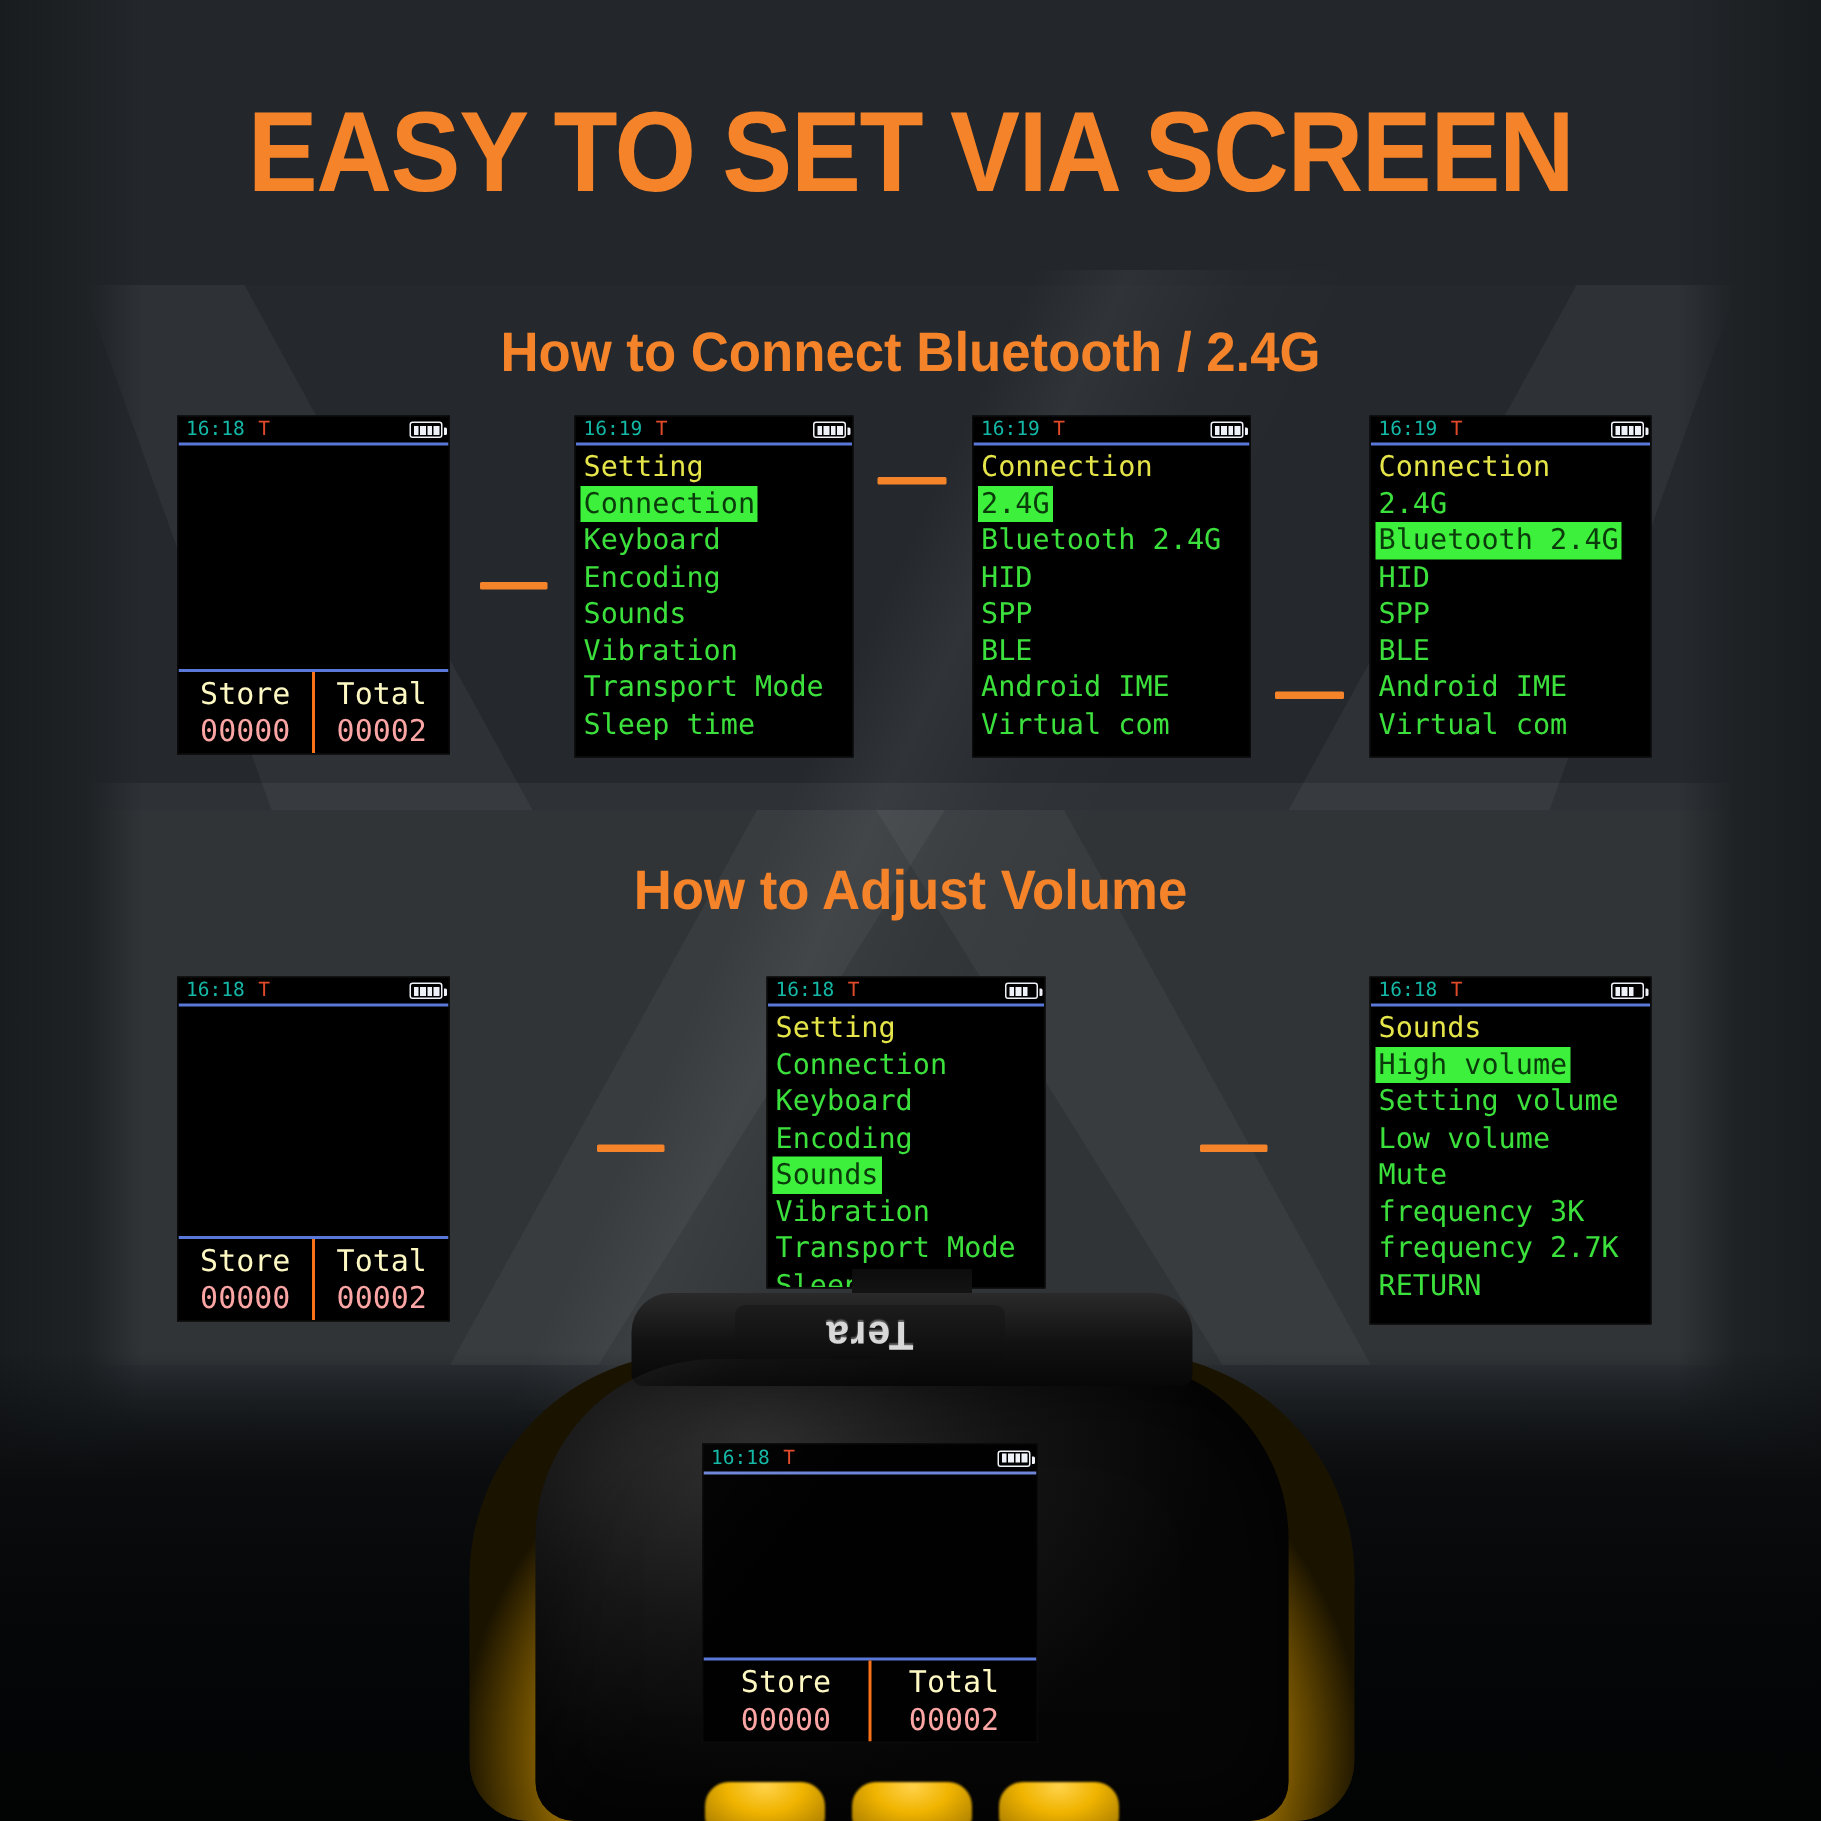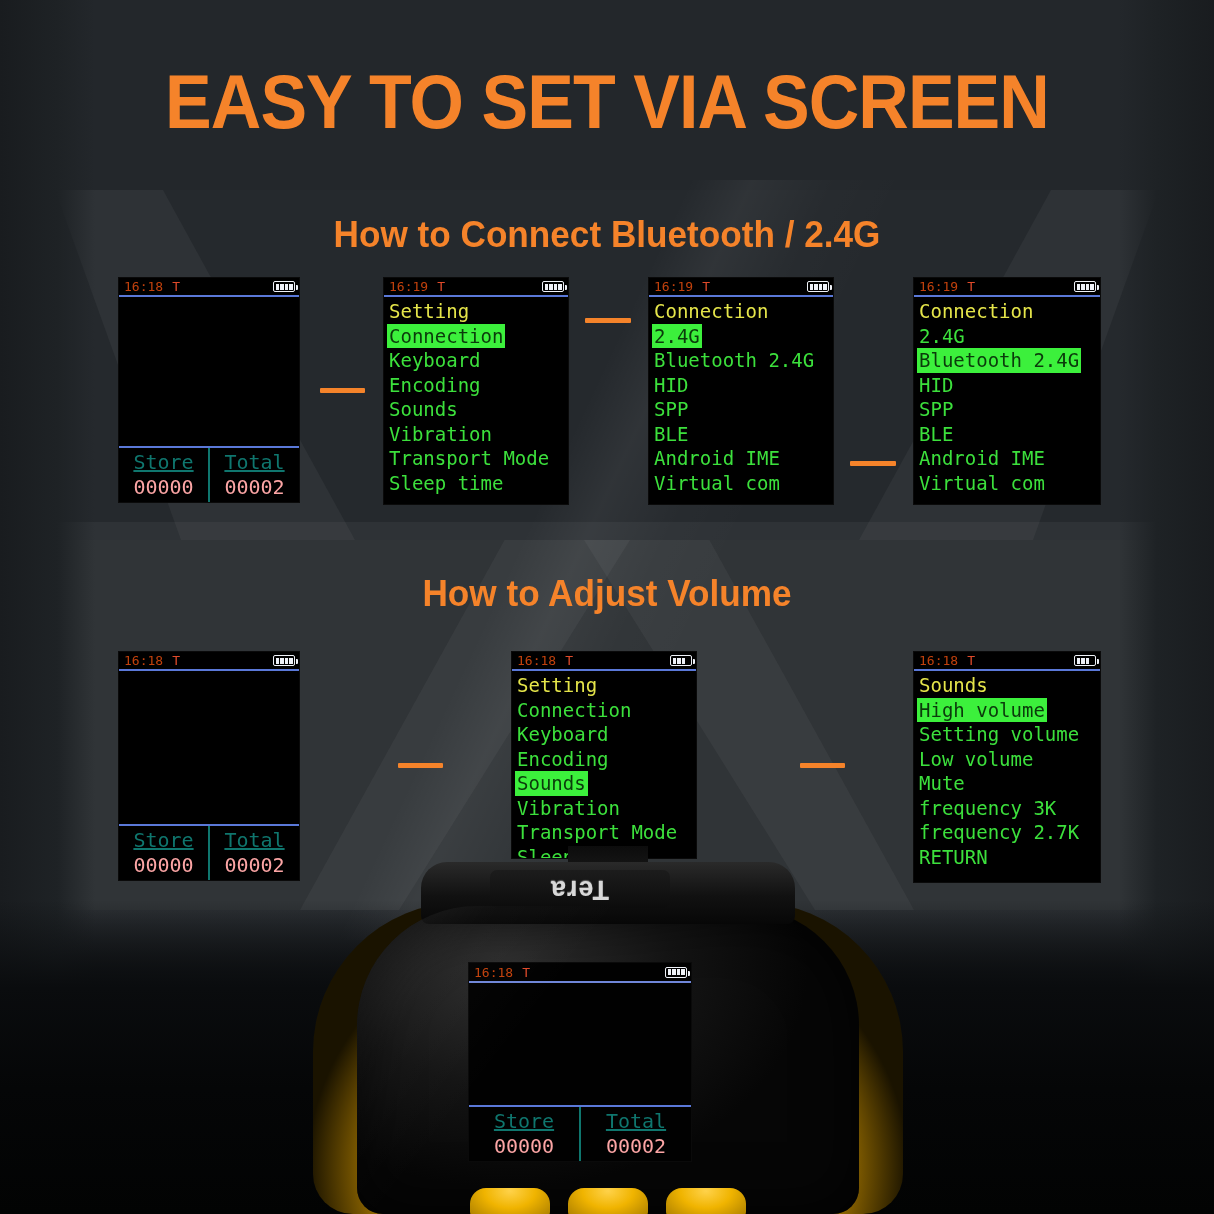"16:18" .clock { color: #c2410c -> #14b8a6 }
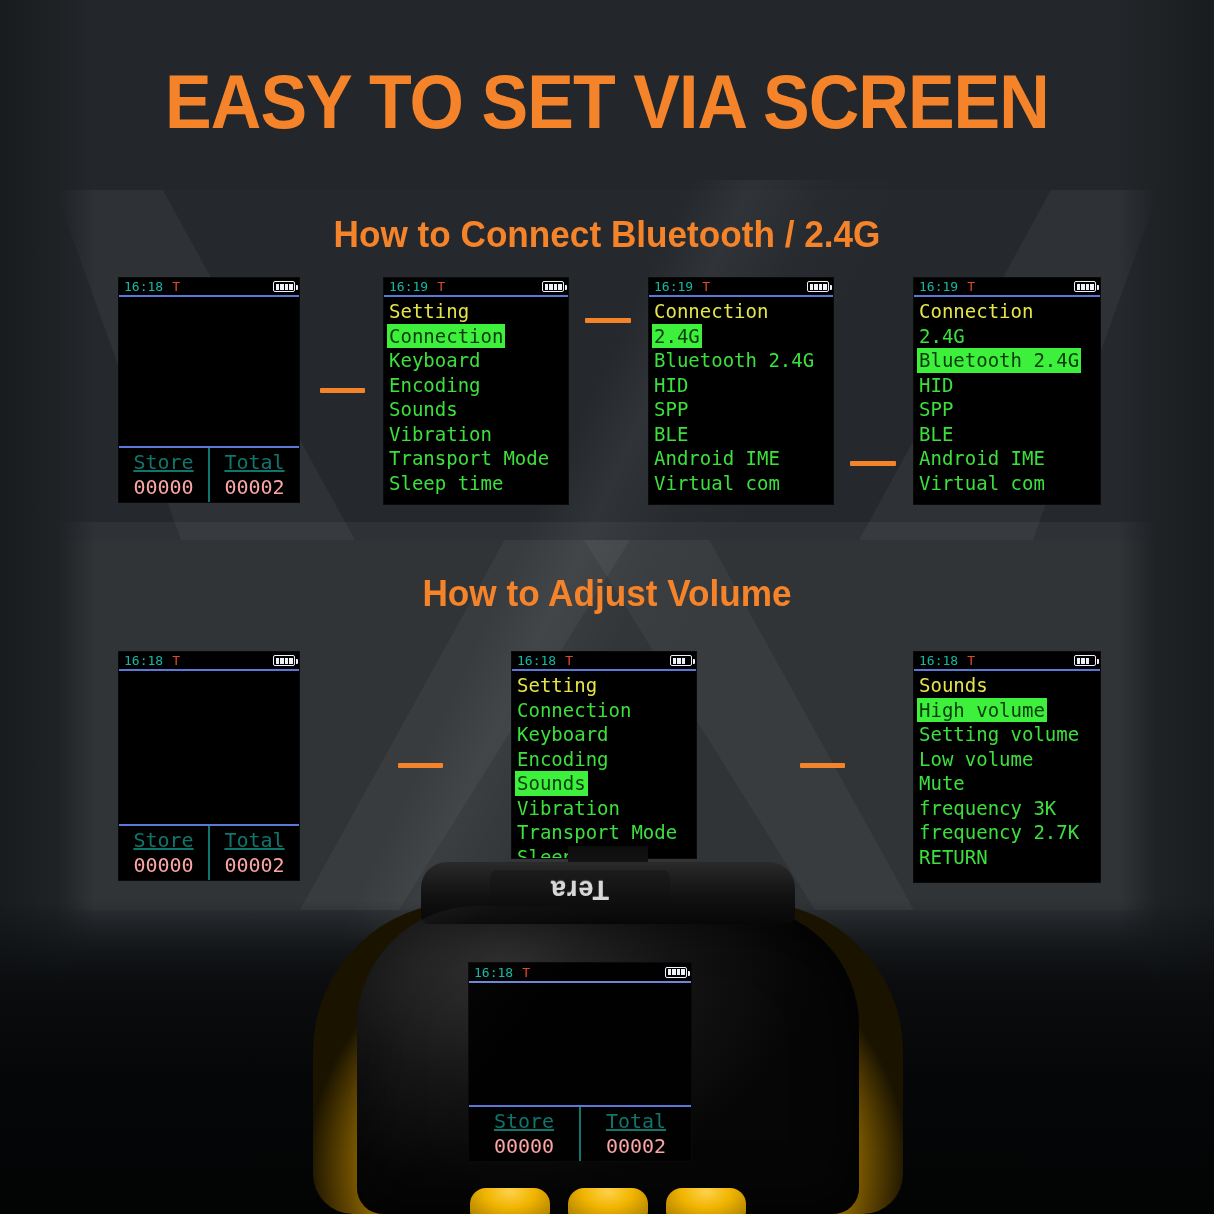"Store" .counter-label { color: #0f766e -> #fef9c3; text-decoration: underline -> none }
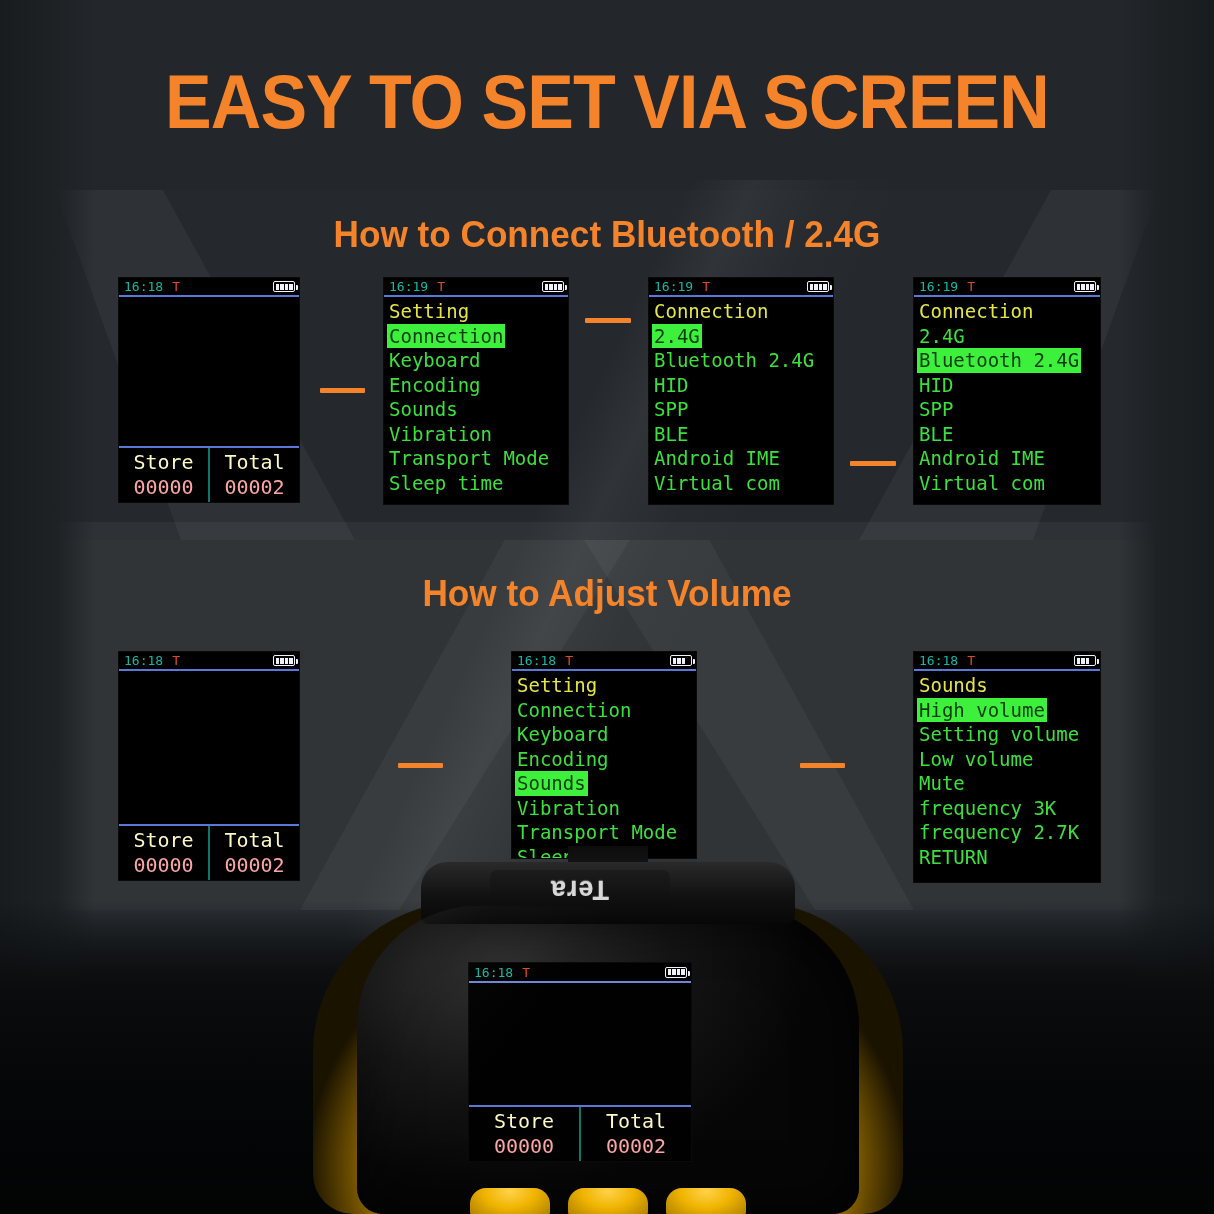"Total" .counter-cell.right { border-left: 2px solid #0f766e -> 2px solid #f97316 }
